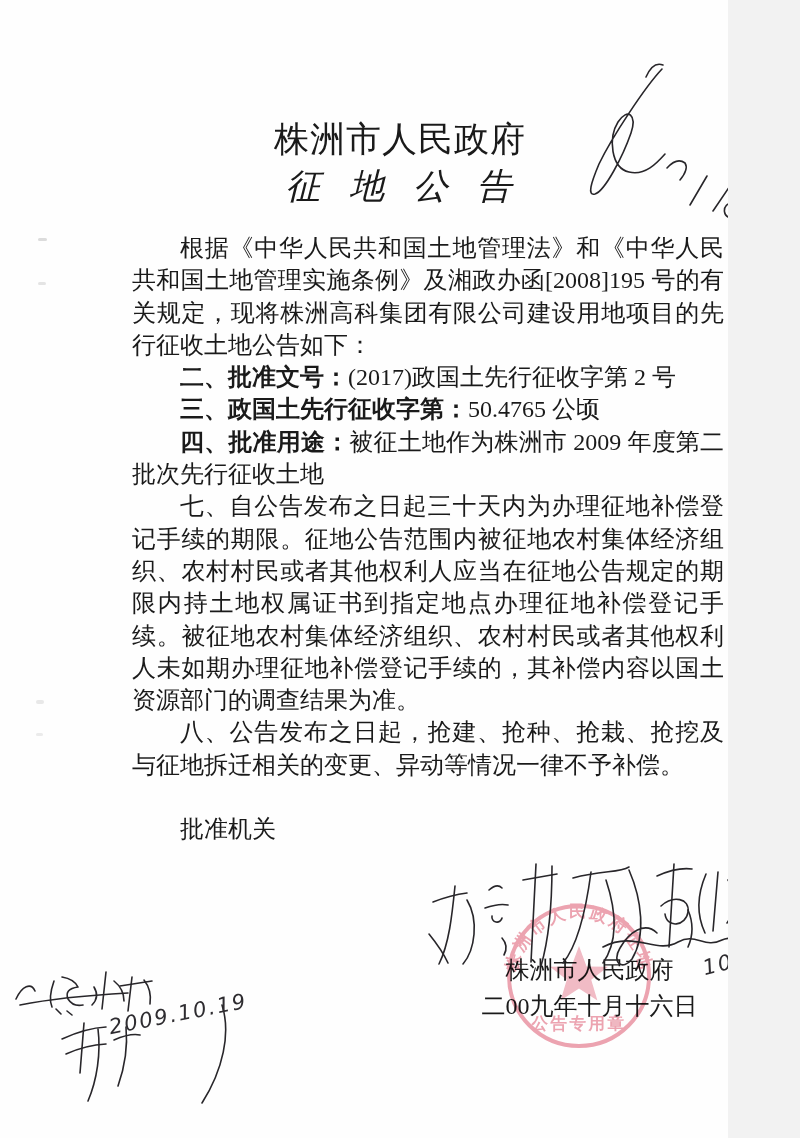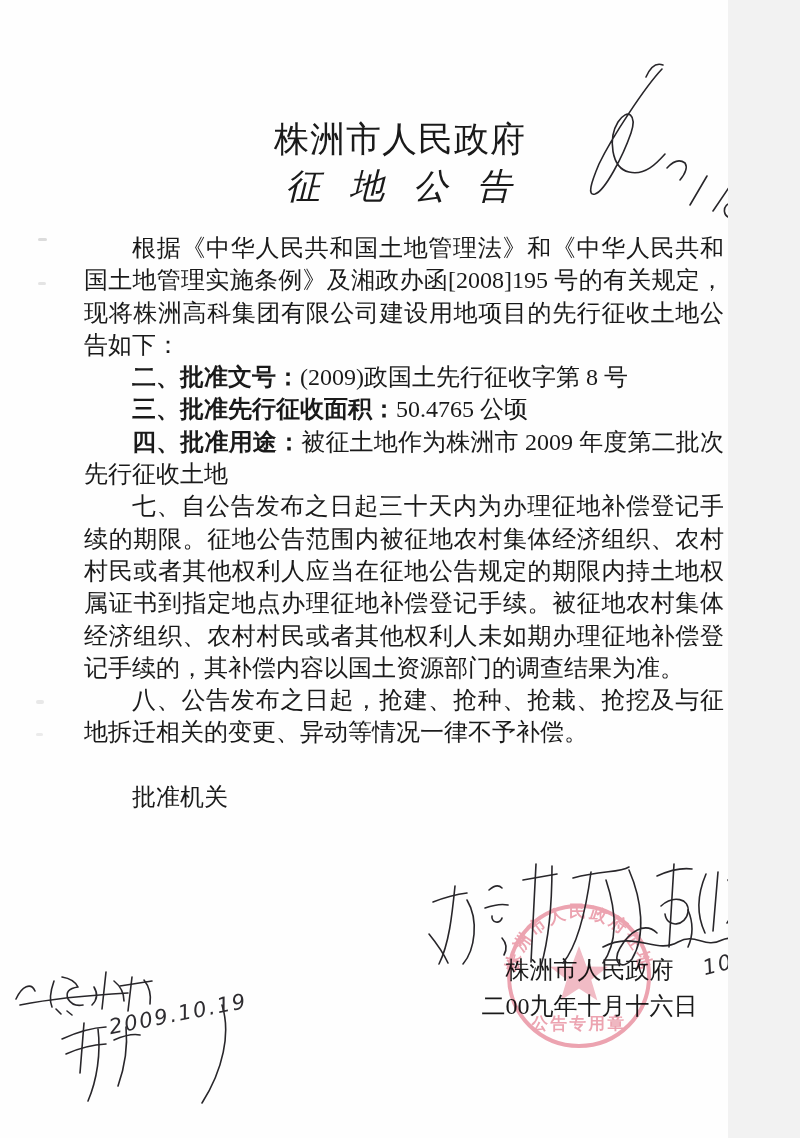"根据《中华人民共和国土地管理法》和《中华人民共和国土地管理实施条例》及湘政办函[" .body-text p { margin-left: none -> 48px }
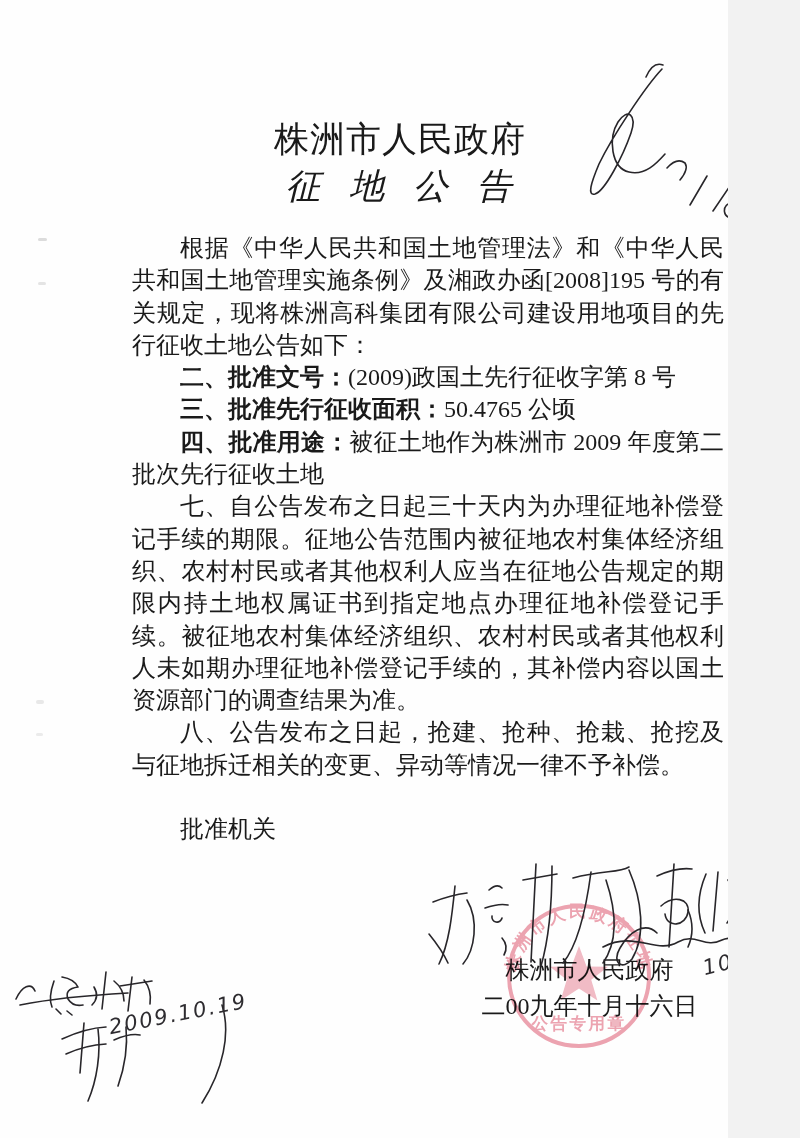"(2009)政国土先行征收字第 8 号" span { text: 2009)政国土先行征收字第 8 -> 2017)政国土先行征收字第 2 }
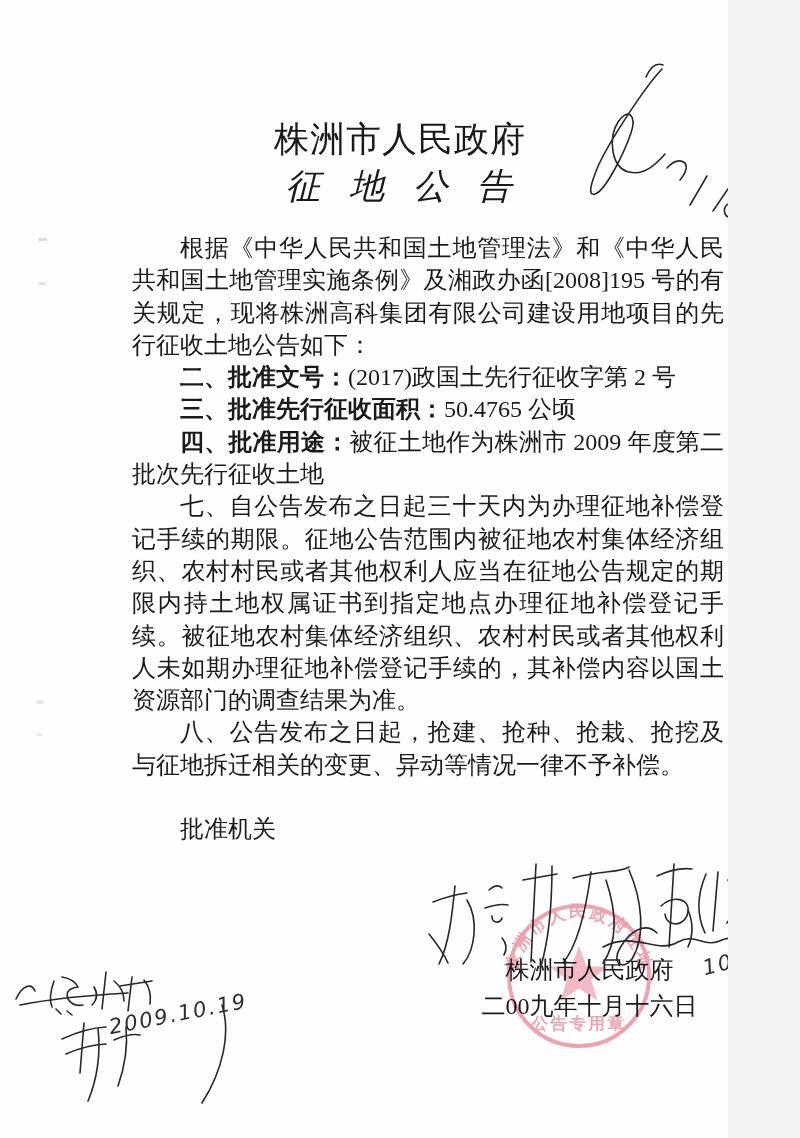"三、批准先行征收面积：" span.label-bold { text: 批准先行征收面积 -> 政国土先行征收字第 }
